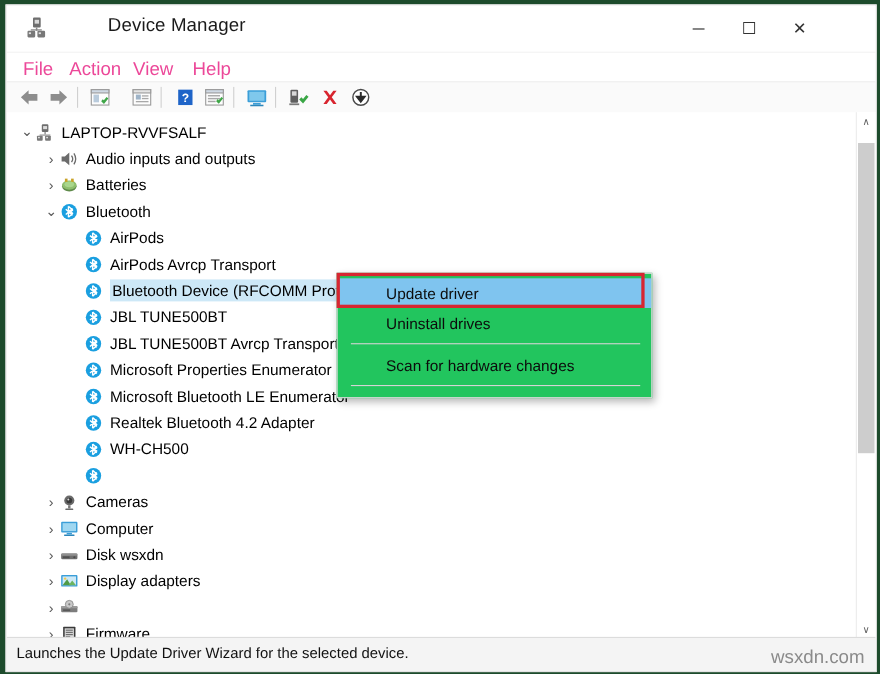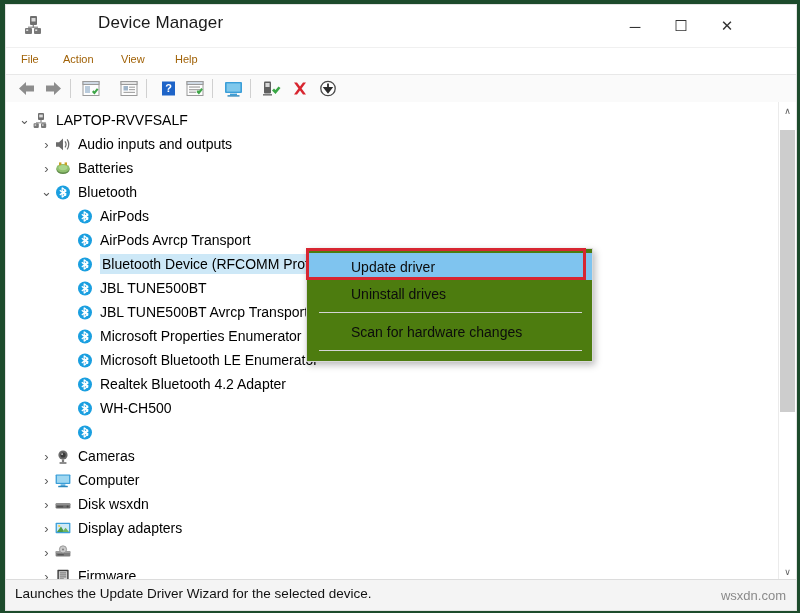"File" .menuitem { color: #a16207 -> #ec4899; font-size: 11px -> 17px }
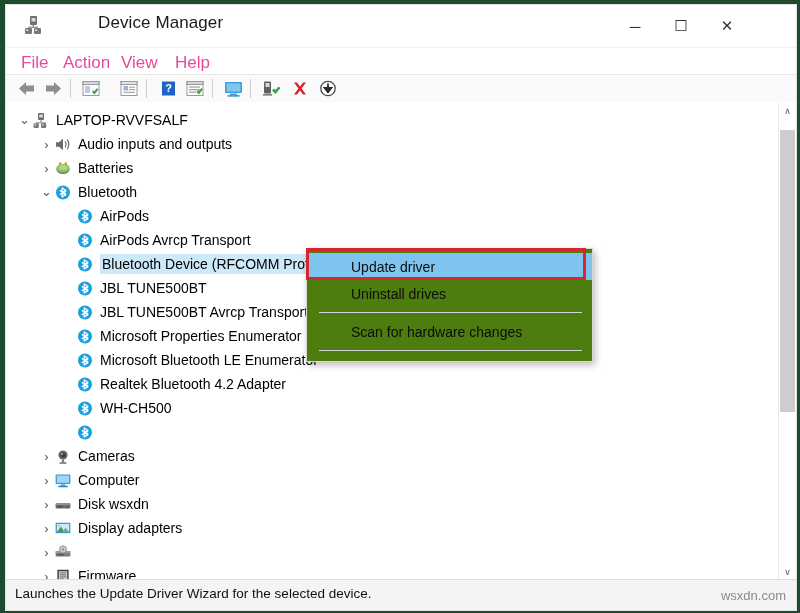"Update driver" #ctxmenu { background: #4d7c0f -> #22c55e }
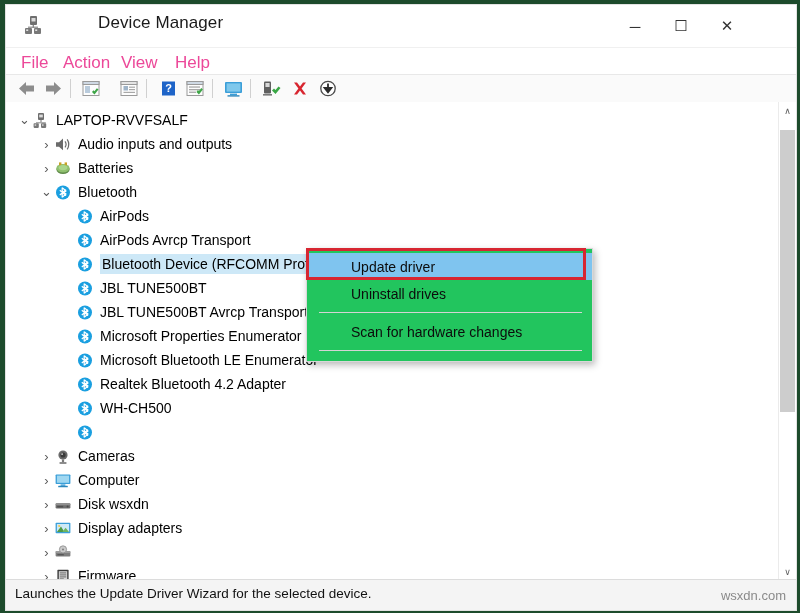"wsxdn.com" #watermark { font-size: 13px -> 17px }
